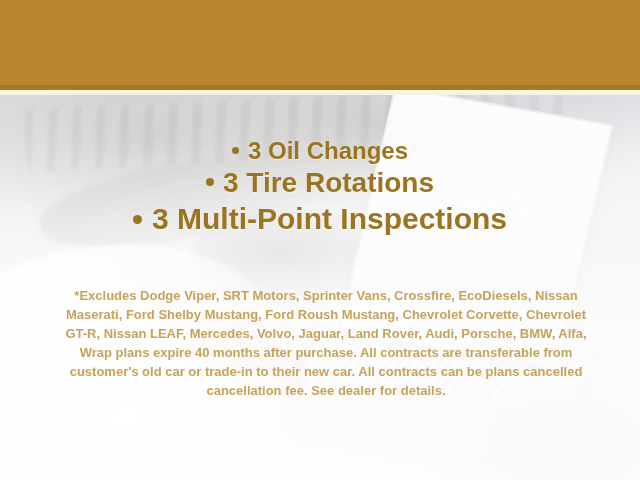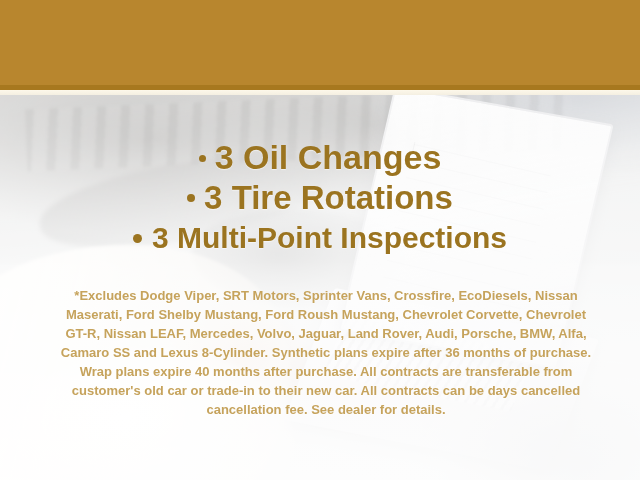"3 Oil Changes" .benefit-item.size-1 { font-size: 34px -> 24px }
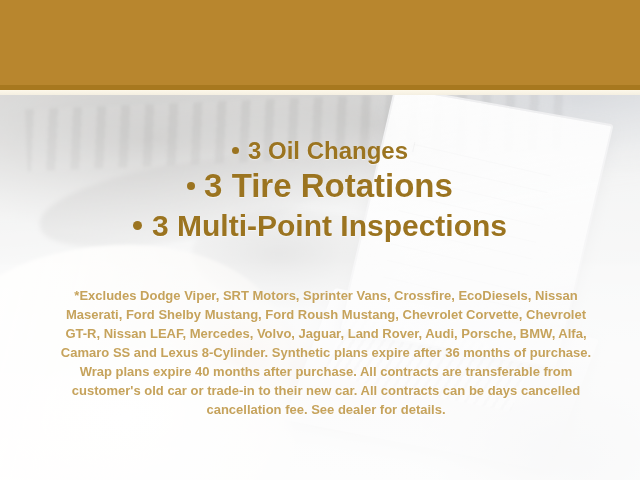"3 Tire Rotations" .benefit-item.size-2 { font-size: 33px -> 28px }
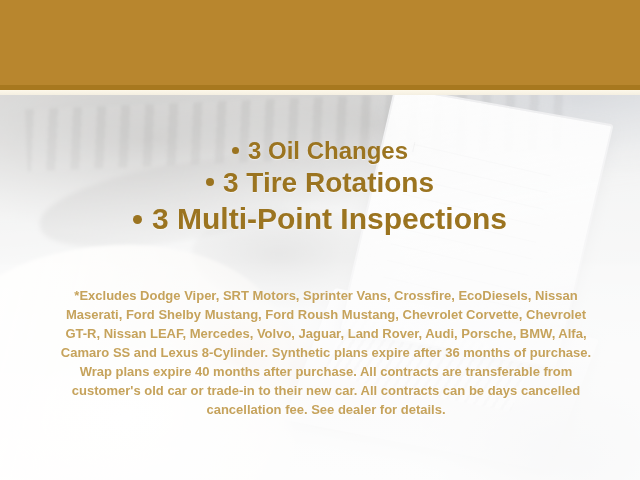"Camaro SS and Lexus 8-Cylinder." span.disclaimer-line { html: <span>Camaro SS and Lexus 8-Cylinder. Synthetic plans expire after 36 months of purchase.</span> -> none }
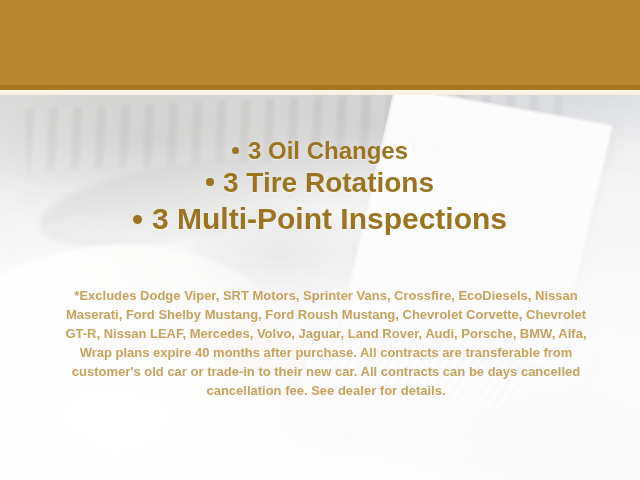"customer's old car or trade-in" span.disclaimer-line { text: days -> plans }
